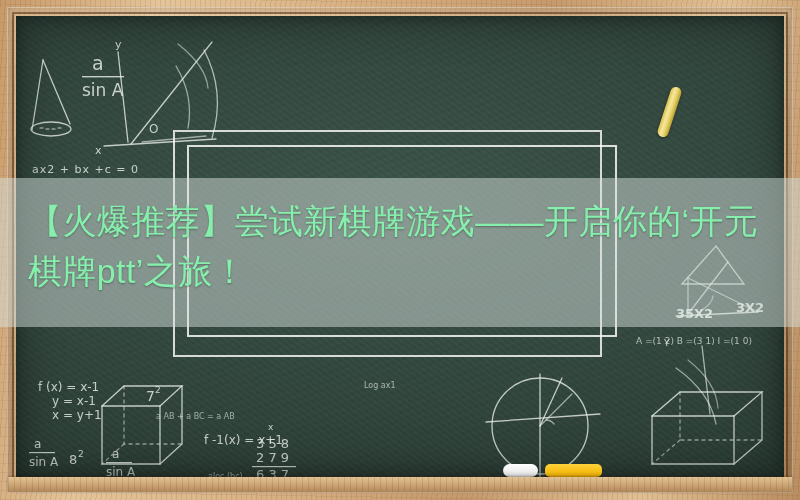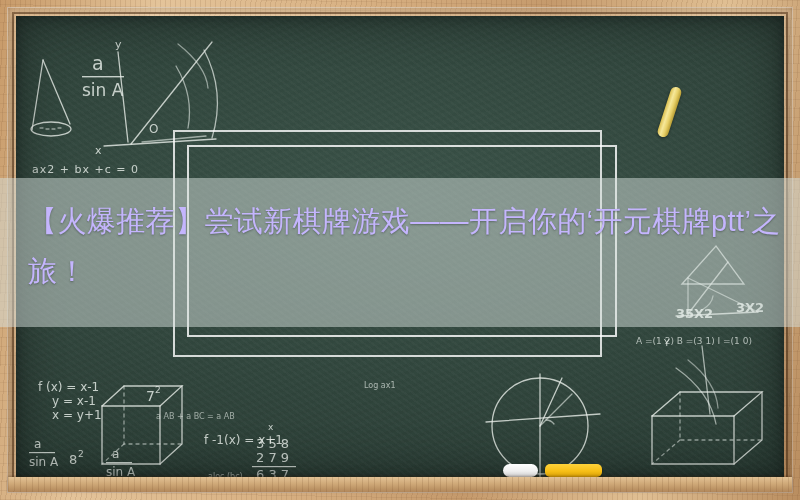"【火爆推荐】尝试新棋牌游戏——开启你的‘开元棋牌ptt’之旅！" .caption-text { color: #c4b5fd -> #86efac; font-size: 29px -> 34px }
